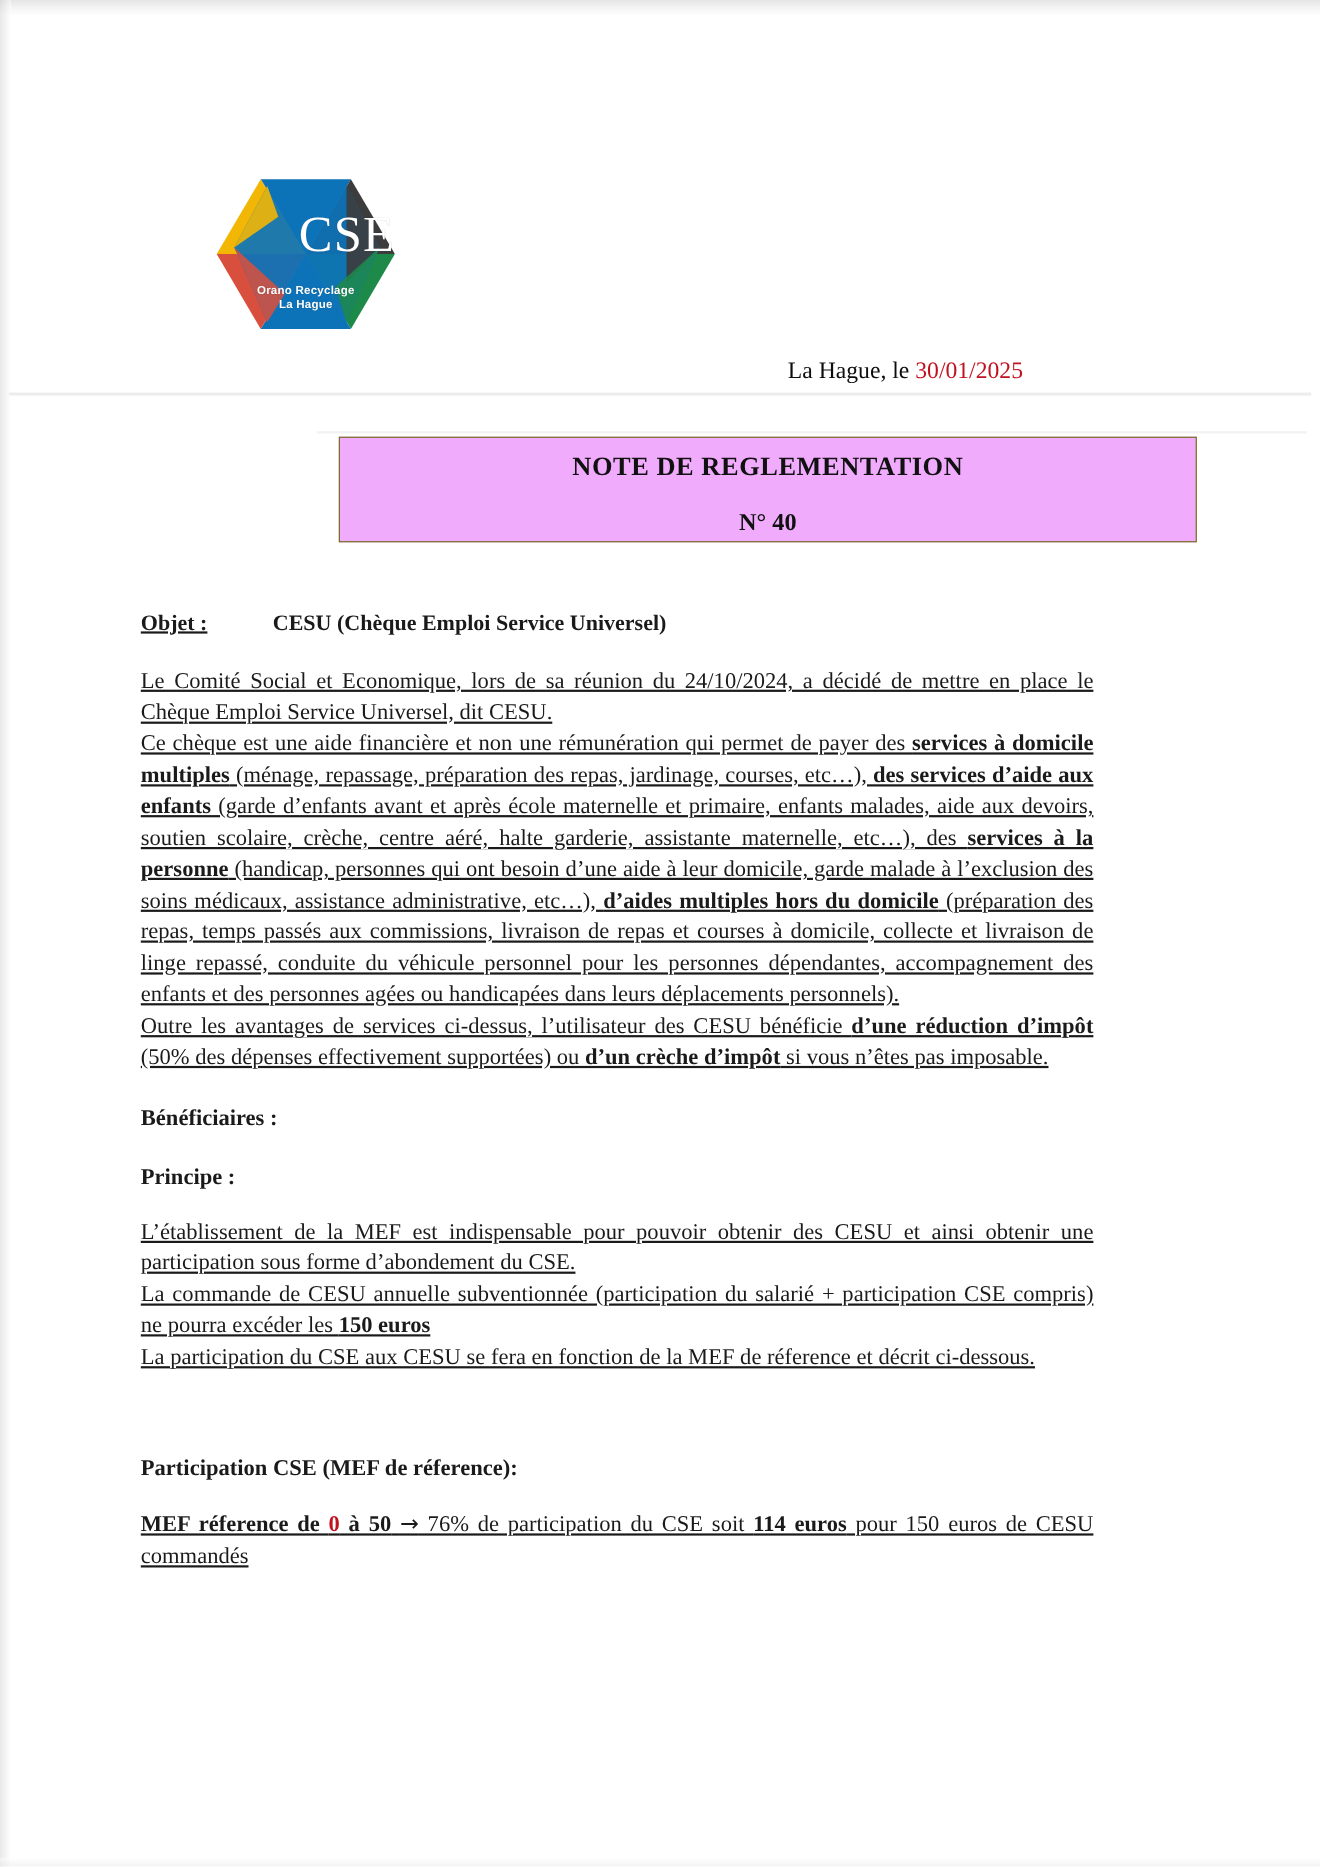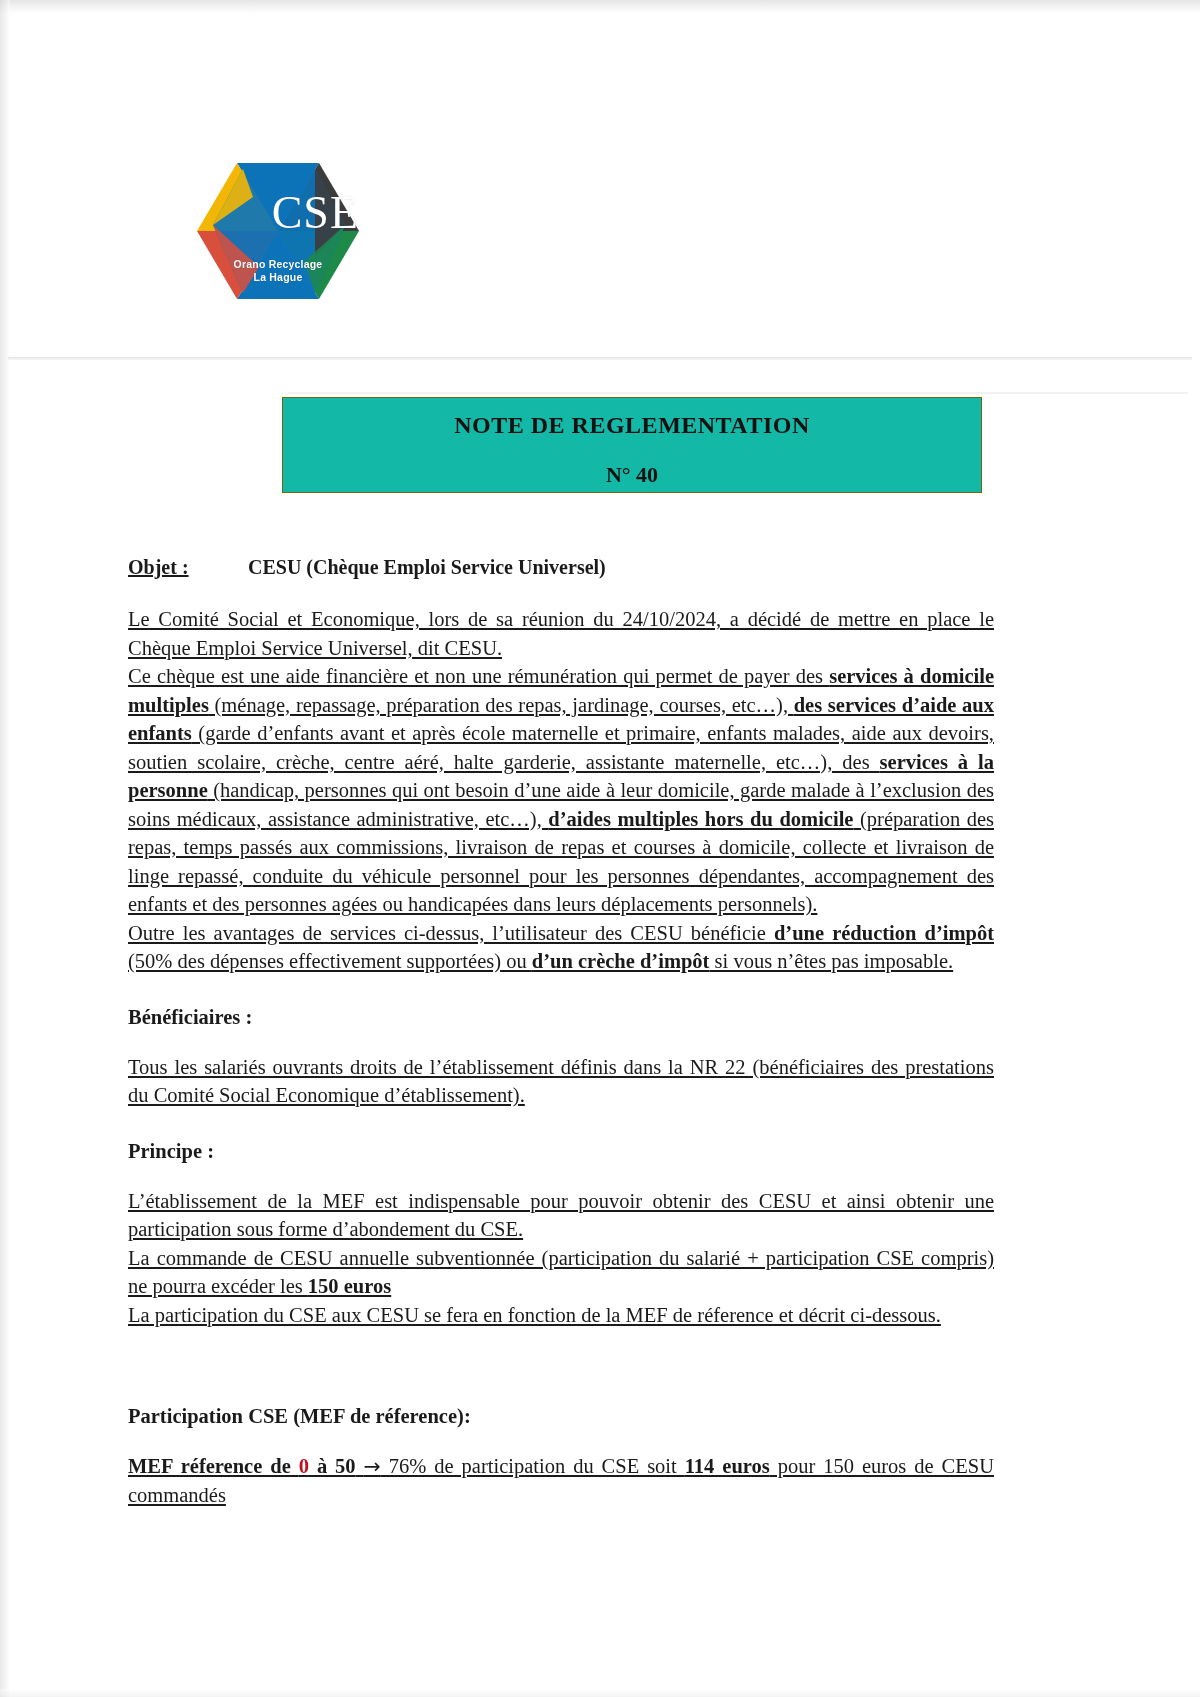"La Hague, le 30/01/2025" div.date-line { html: none -> <div> <span>La Hague, le </span><span>30/01/2025</span> </div> }
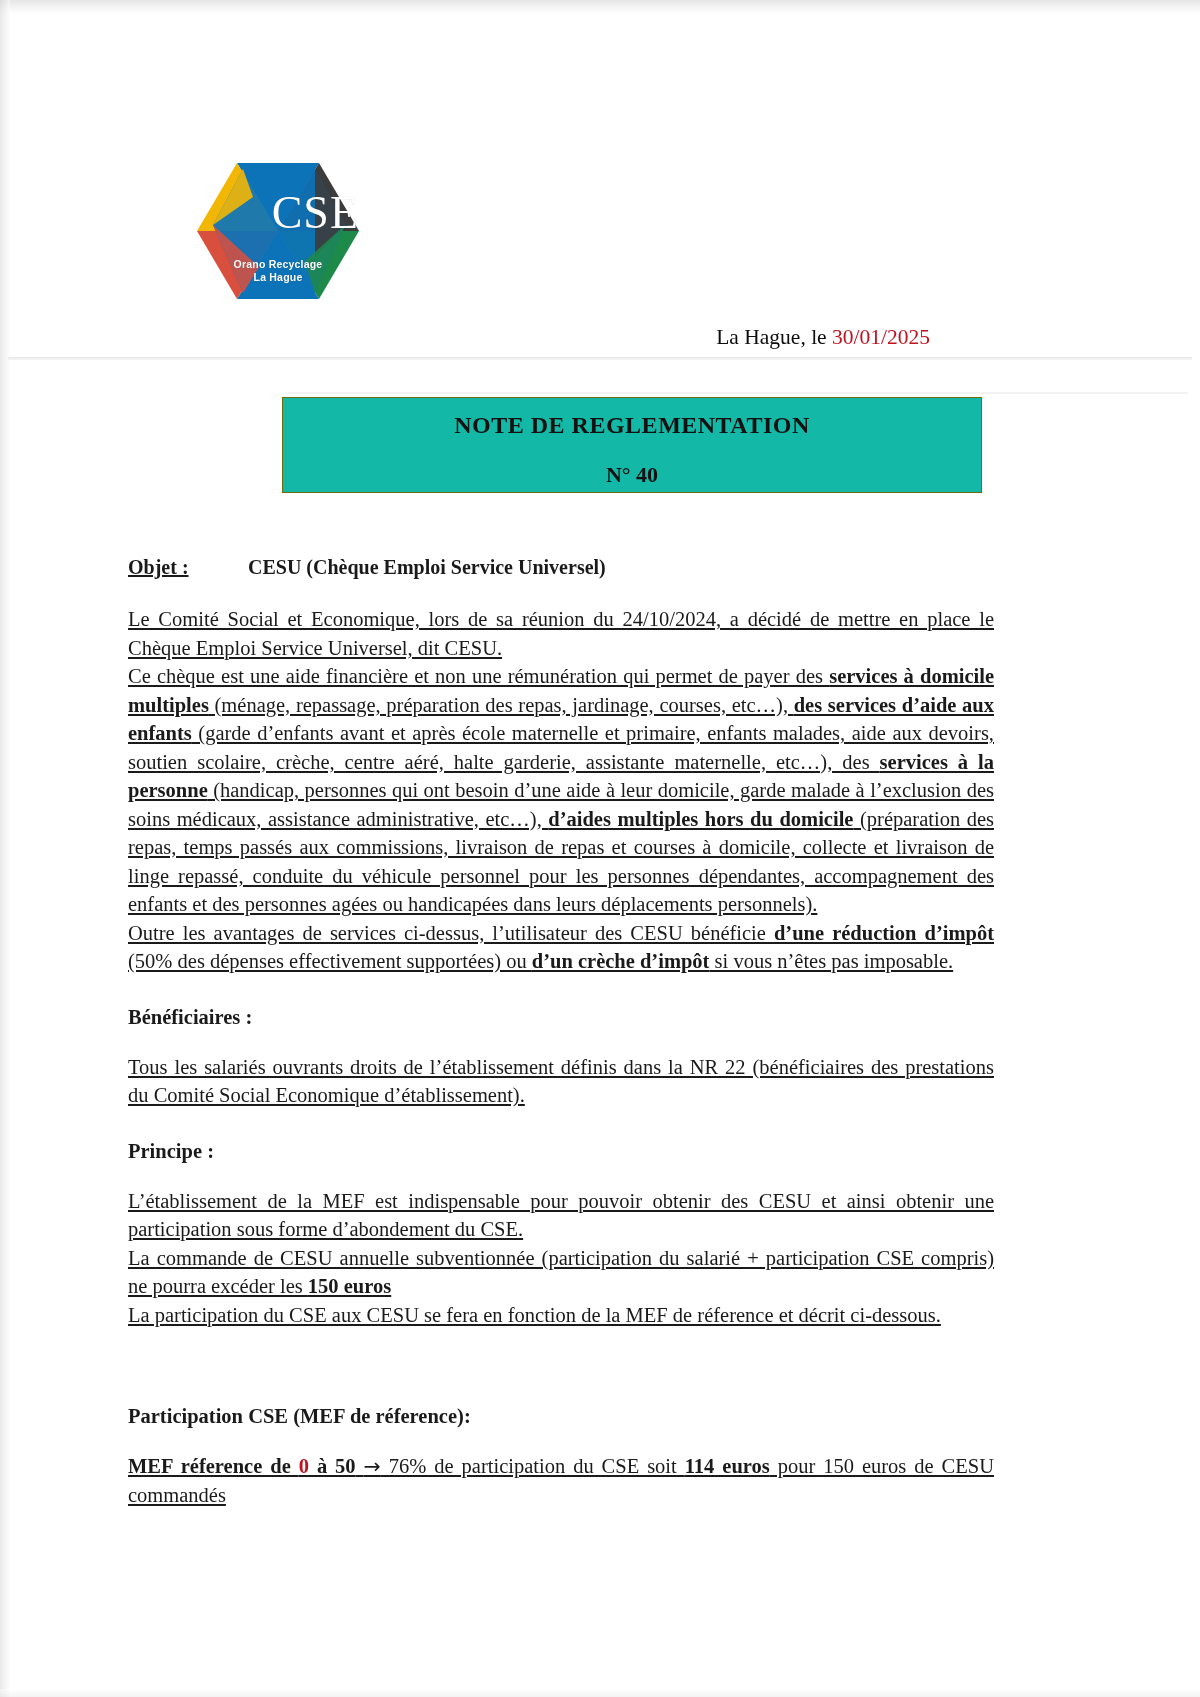"NOTE DE REGLEMENTATION" .title-box { background: #14b8a6 -> #f0abfc; left: 282px -> 308px; width: 700px -> 780px }
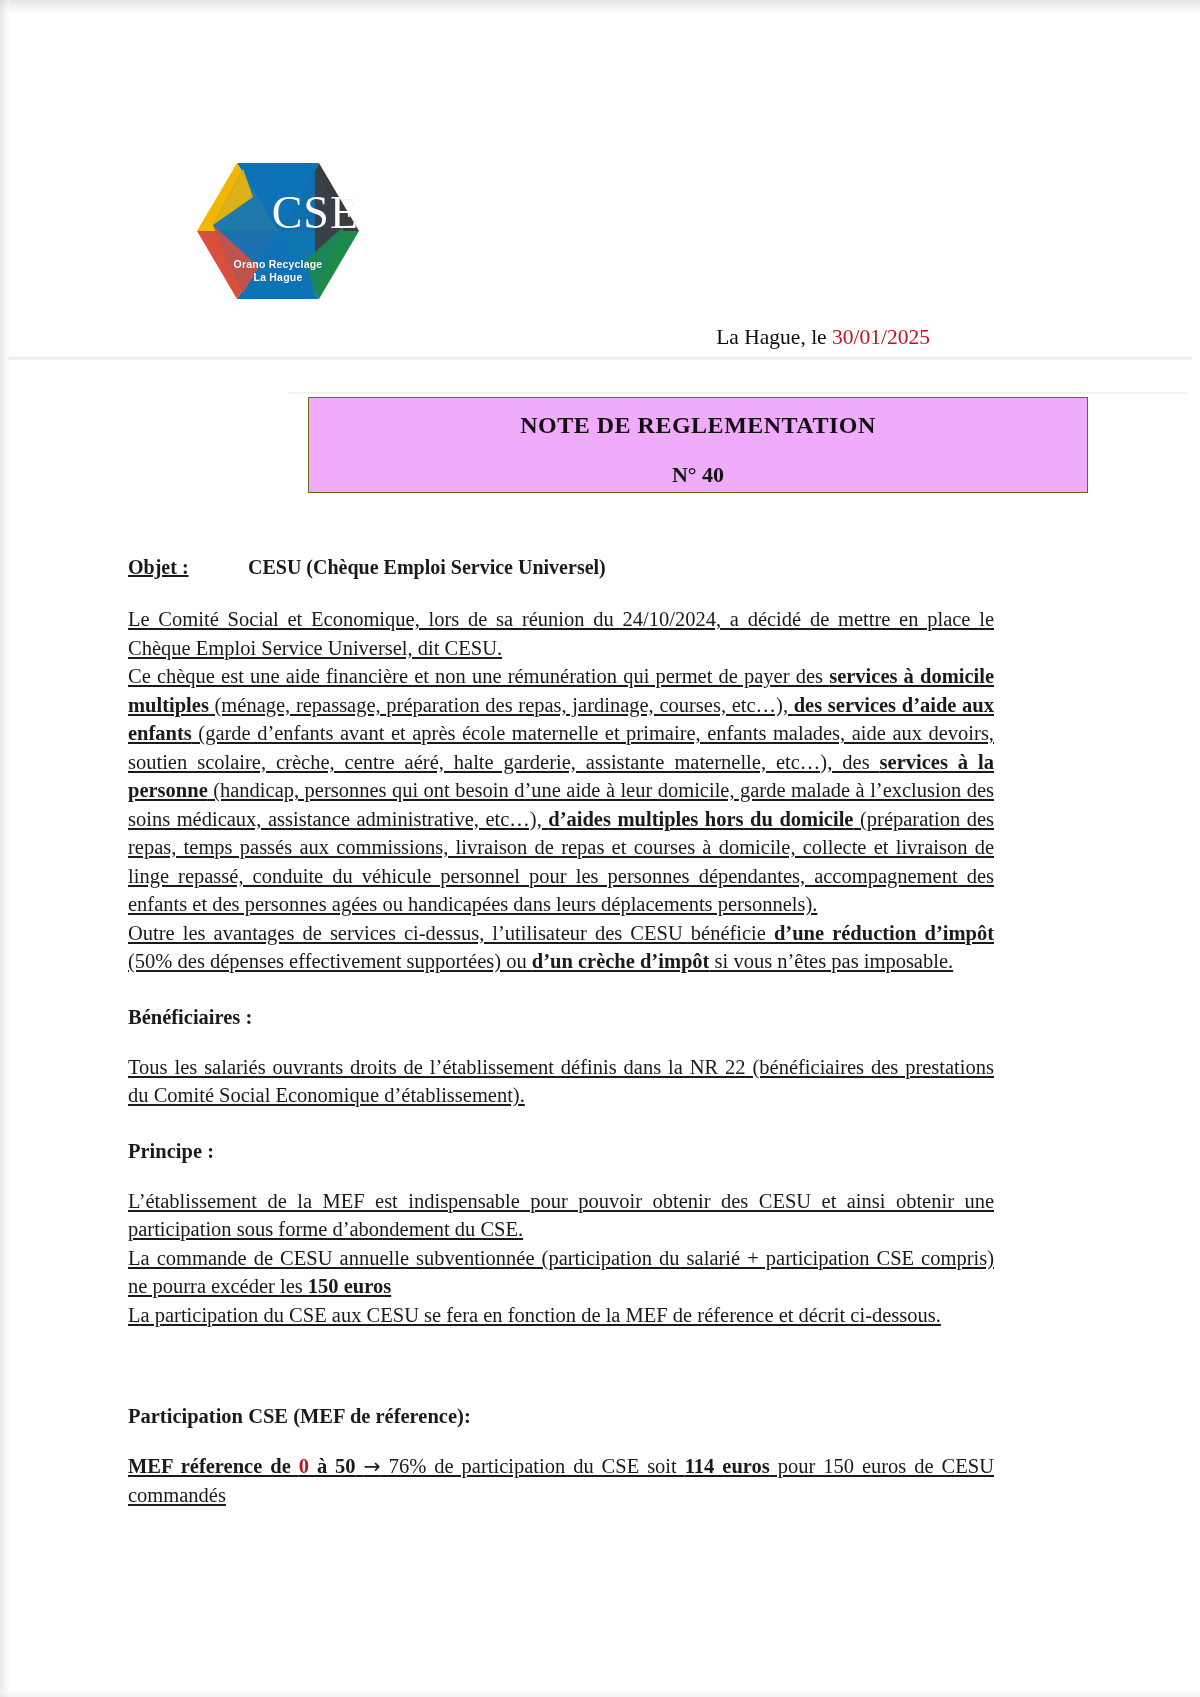"Tous les salariés ouvrants droits" p.para { html: <p><span>Tous les salariés ouvrants droits de l’établissement définis dans la NR 22 (bénéficiaires des prestations du Comité Social Economique d’établissement).</span></p> -> none }
